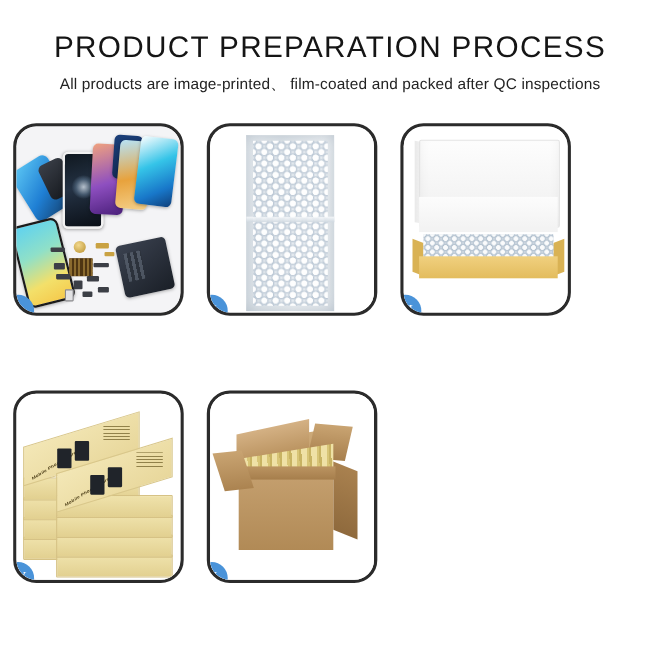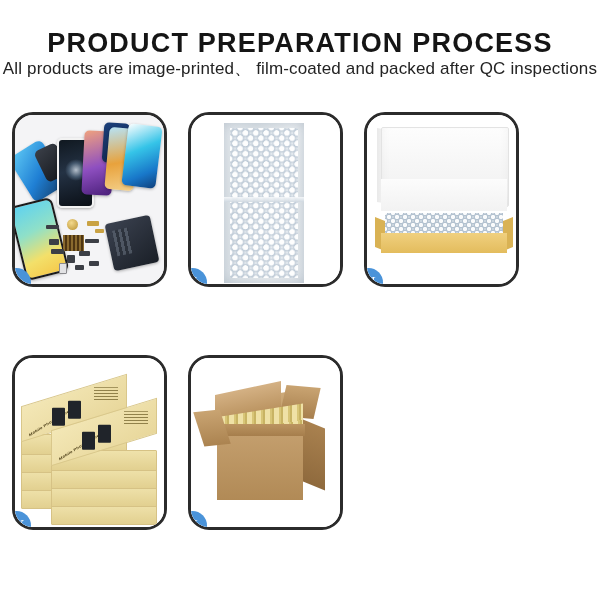"PRODUCT PREPARATION PROCESS" .title { font-weight: 700 -> 400 }
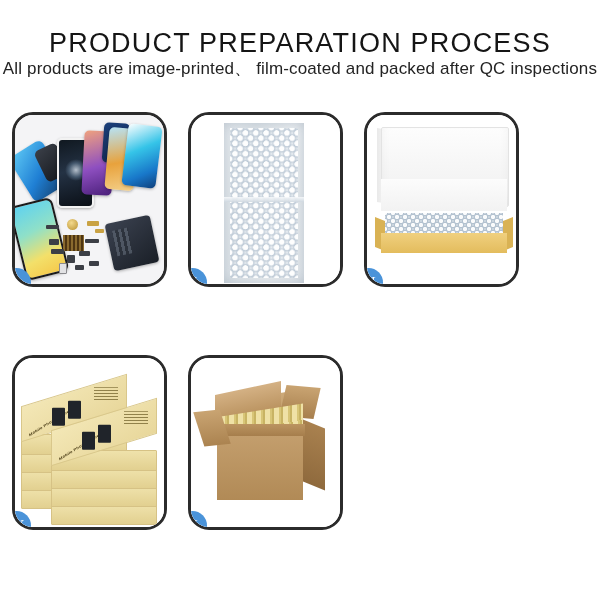"All products are image-printed、" .subtitle { font-size: 17px -> 14px; margin-top: none -> 11px }
